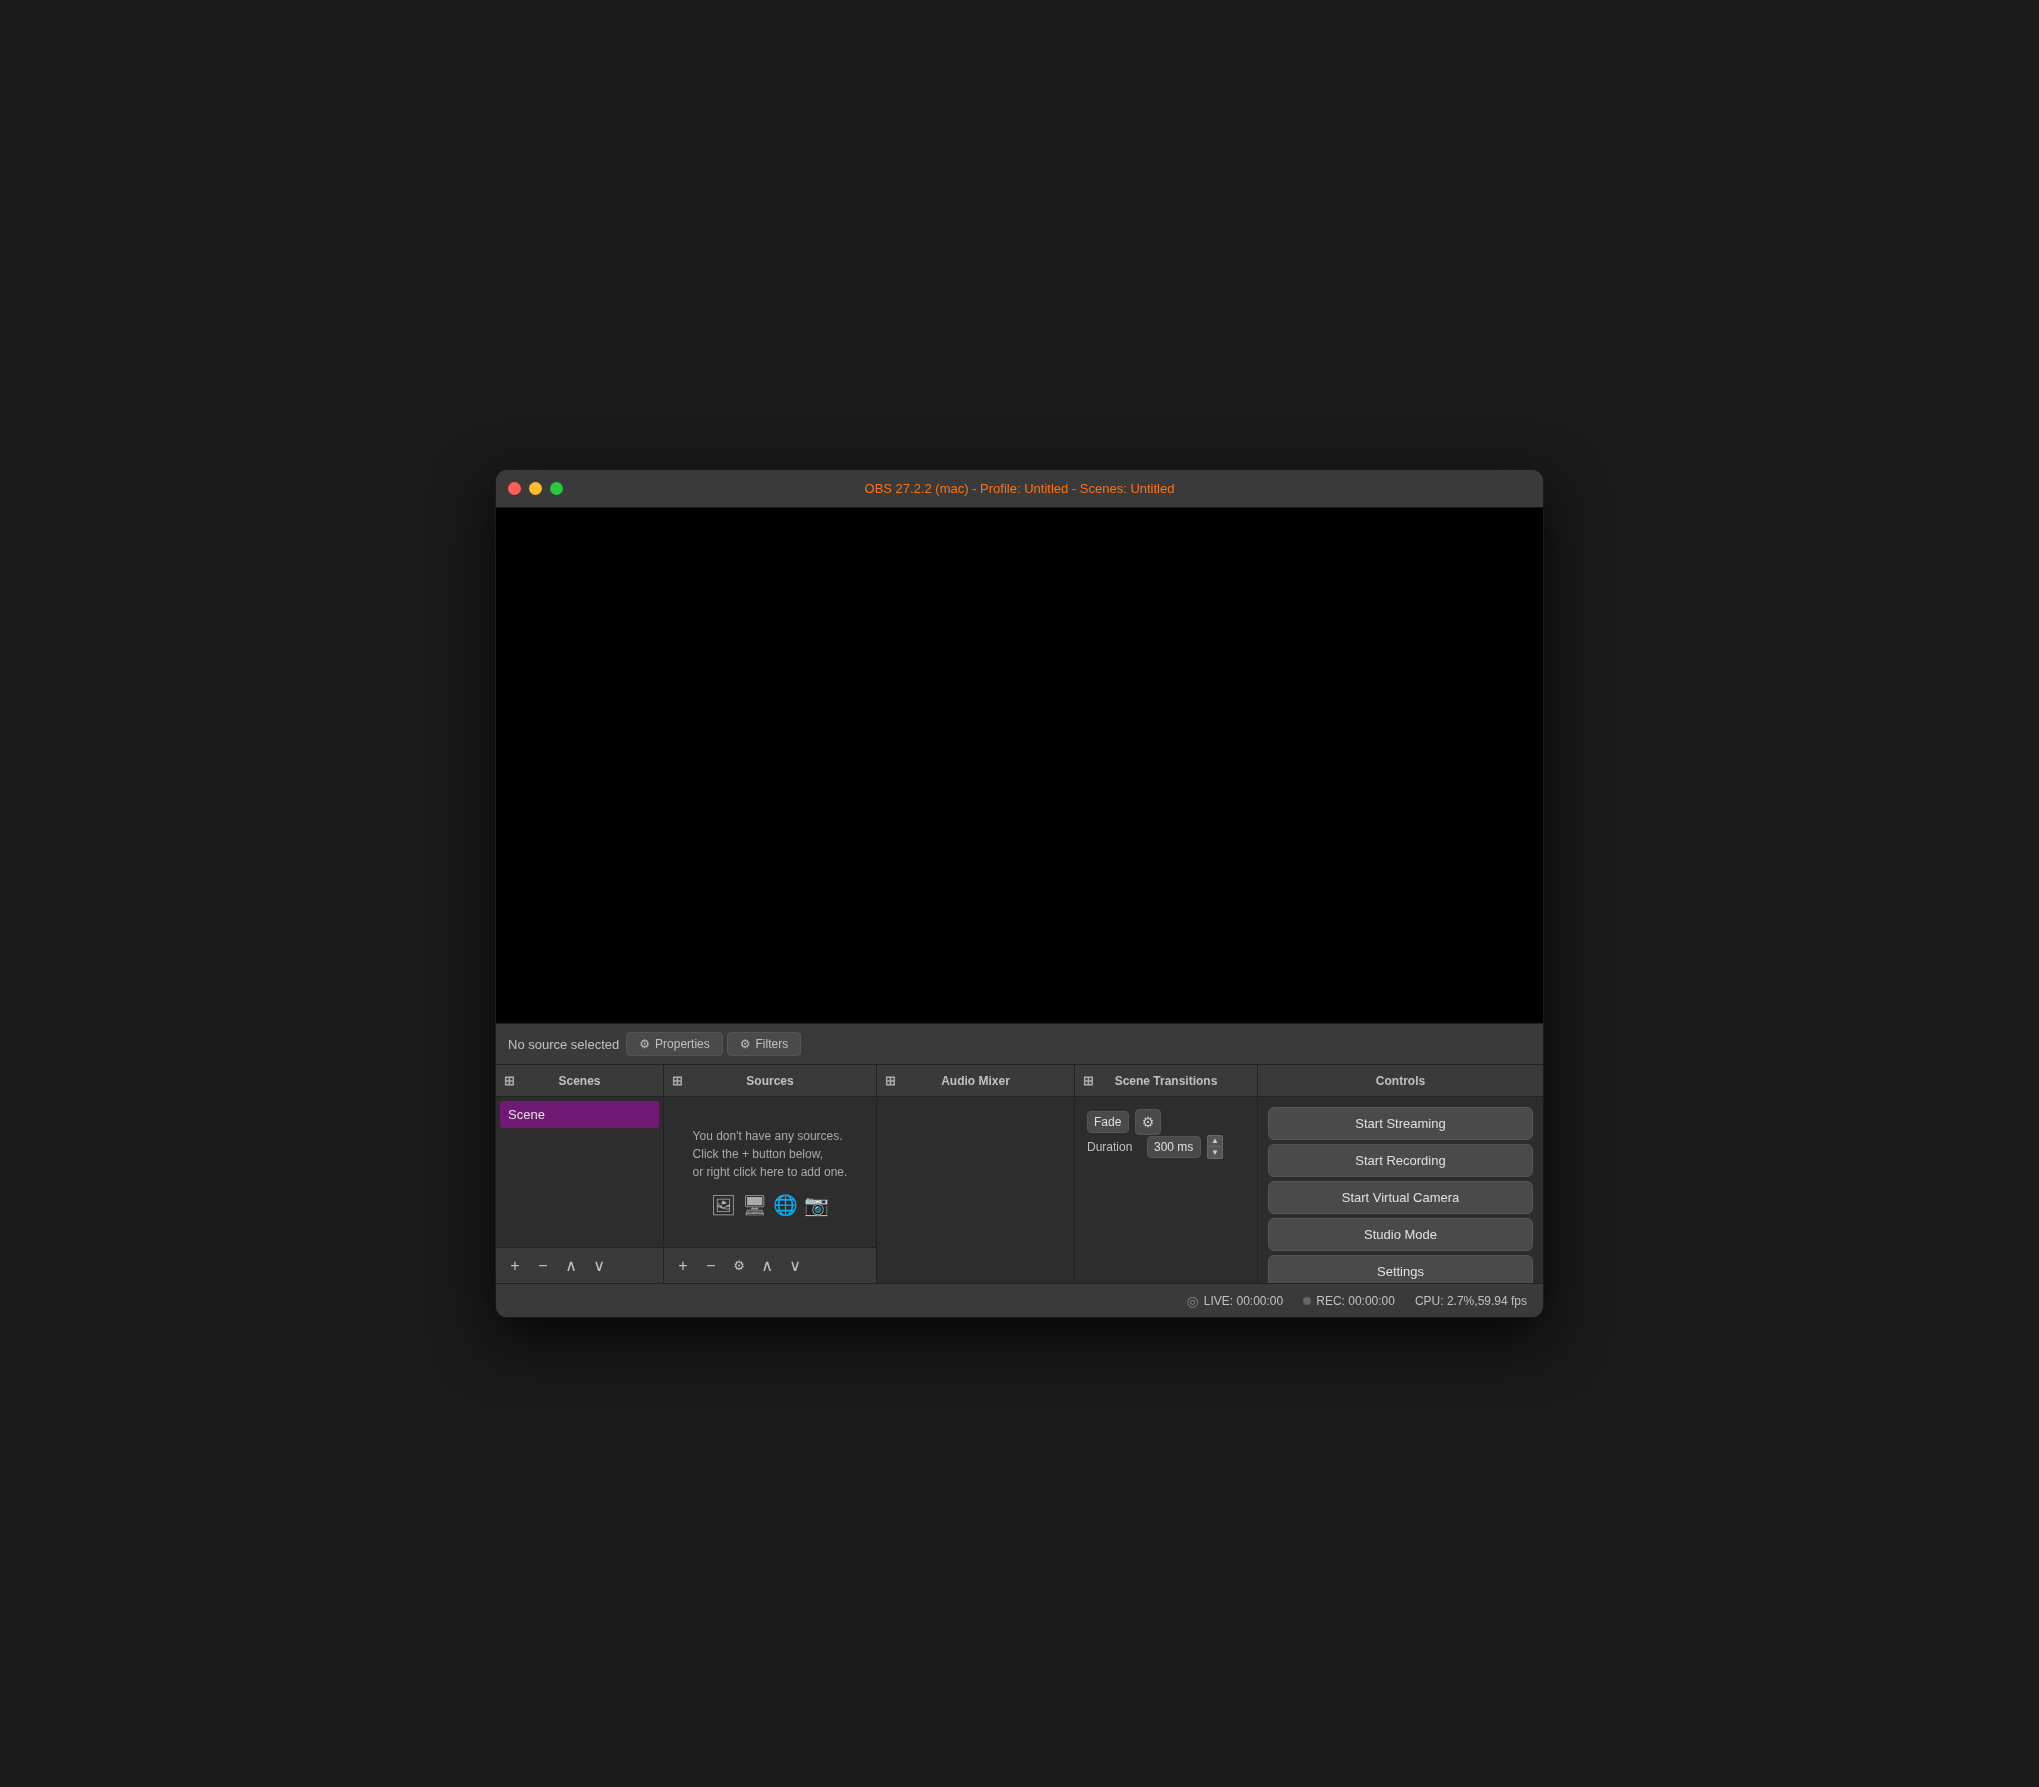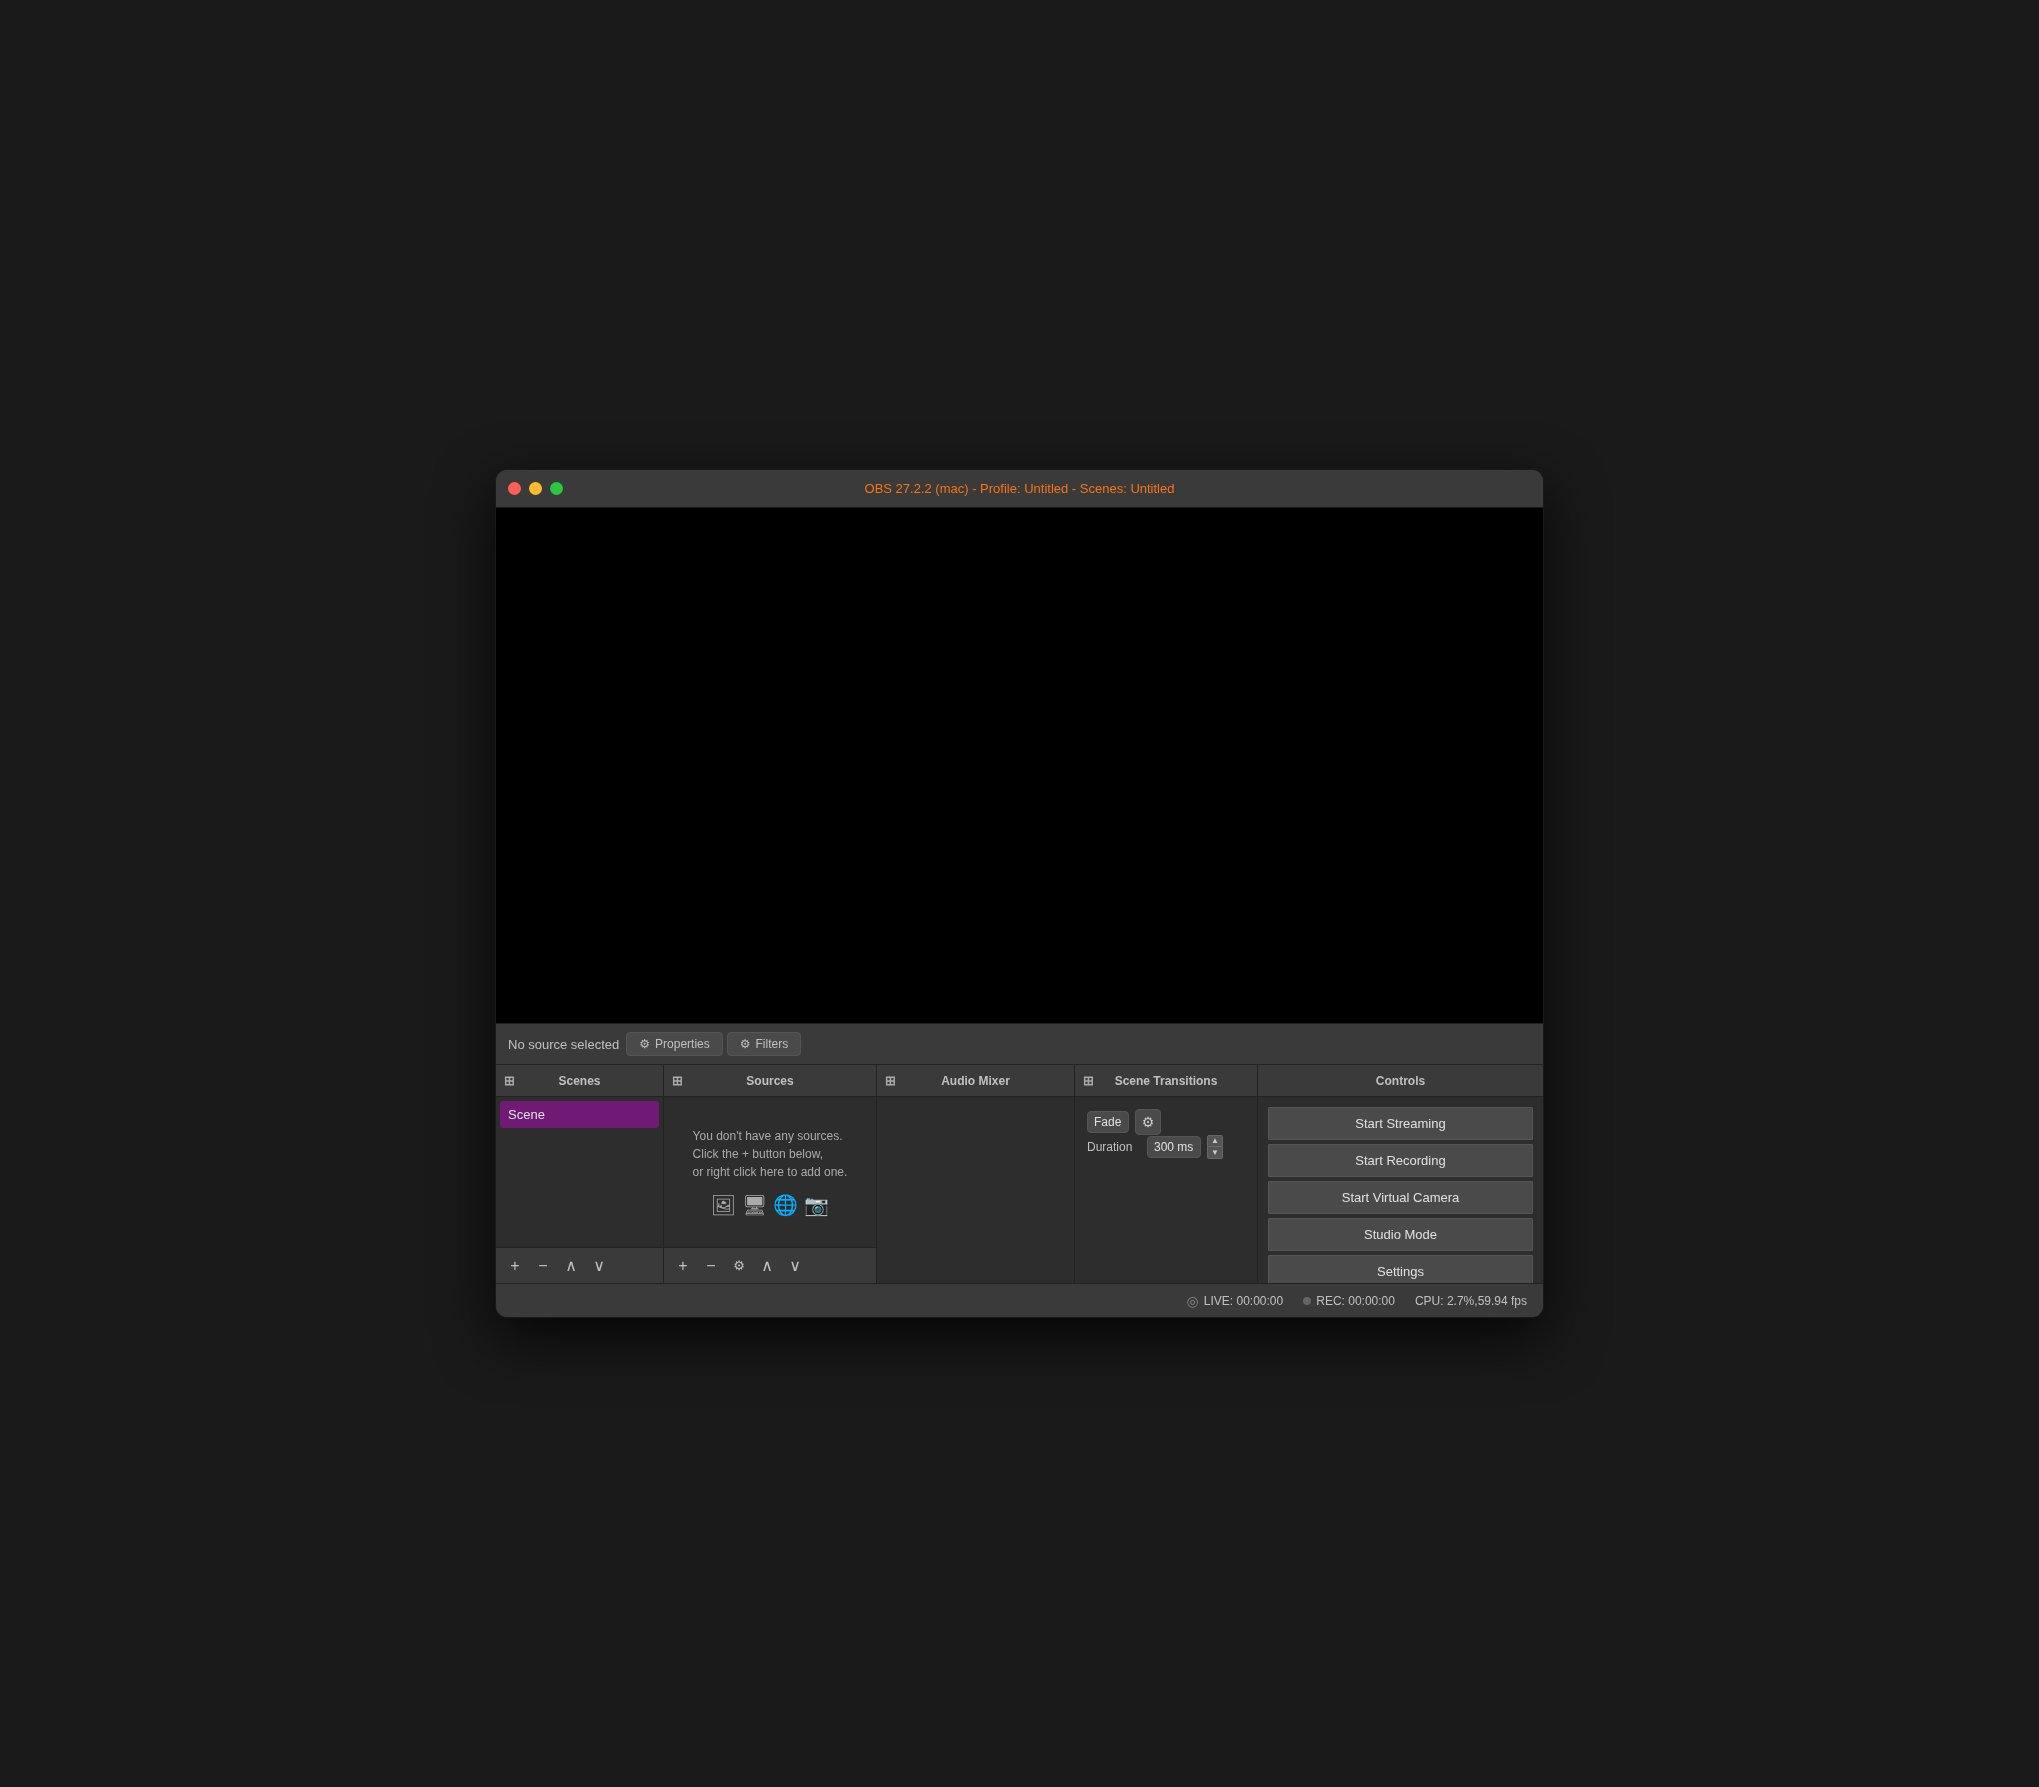"Start Streaming" .control-btn { border-radius: 1px -> 6px }
